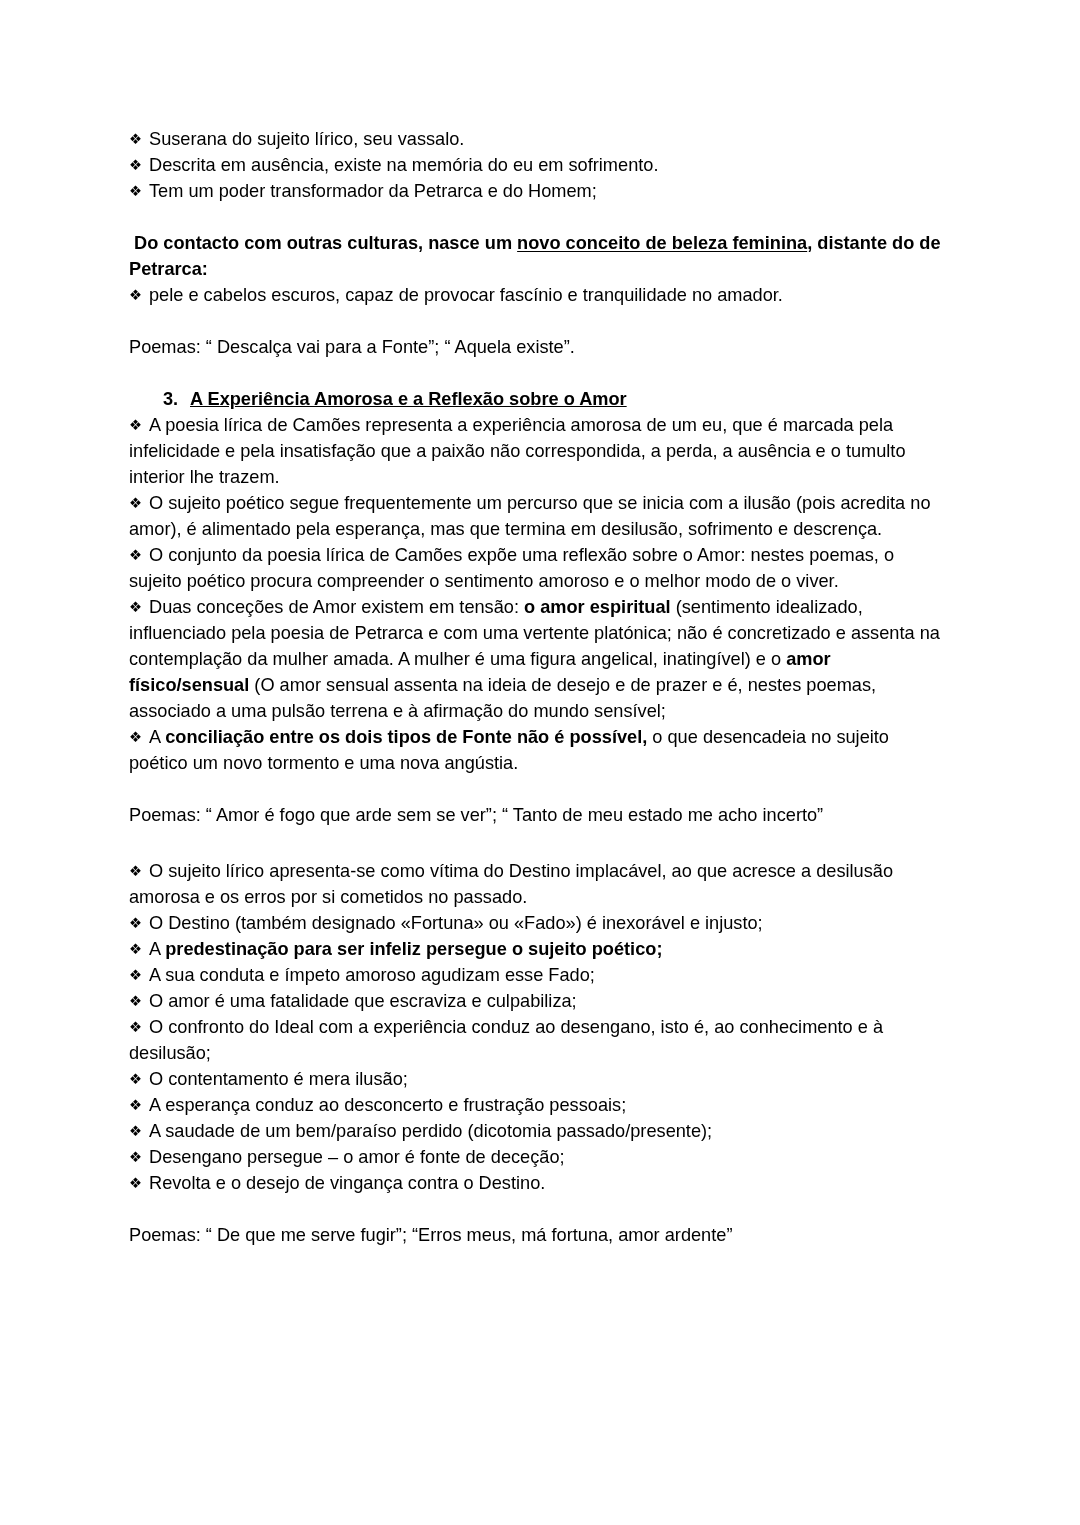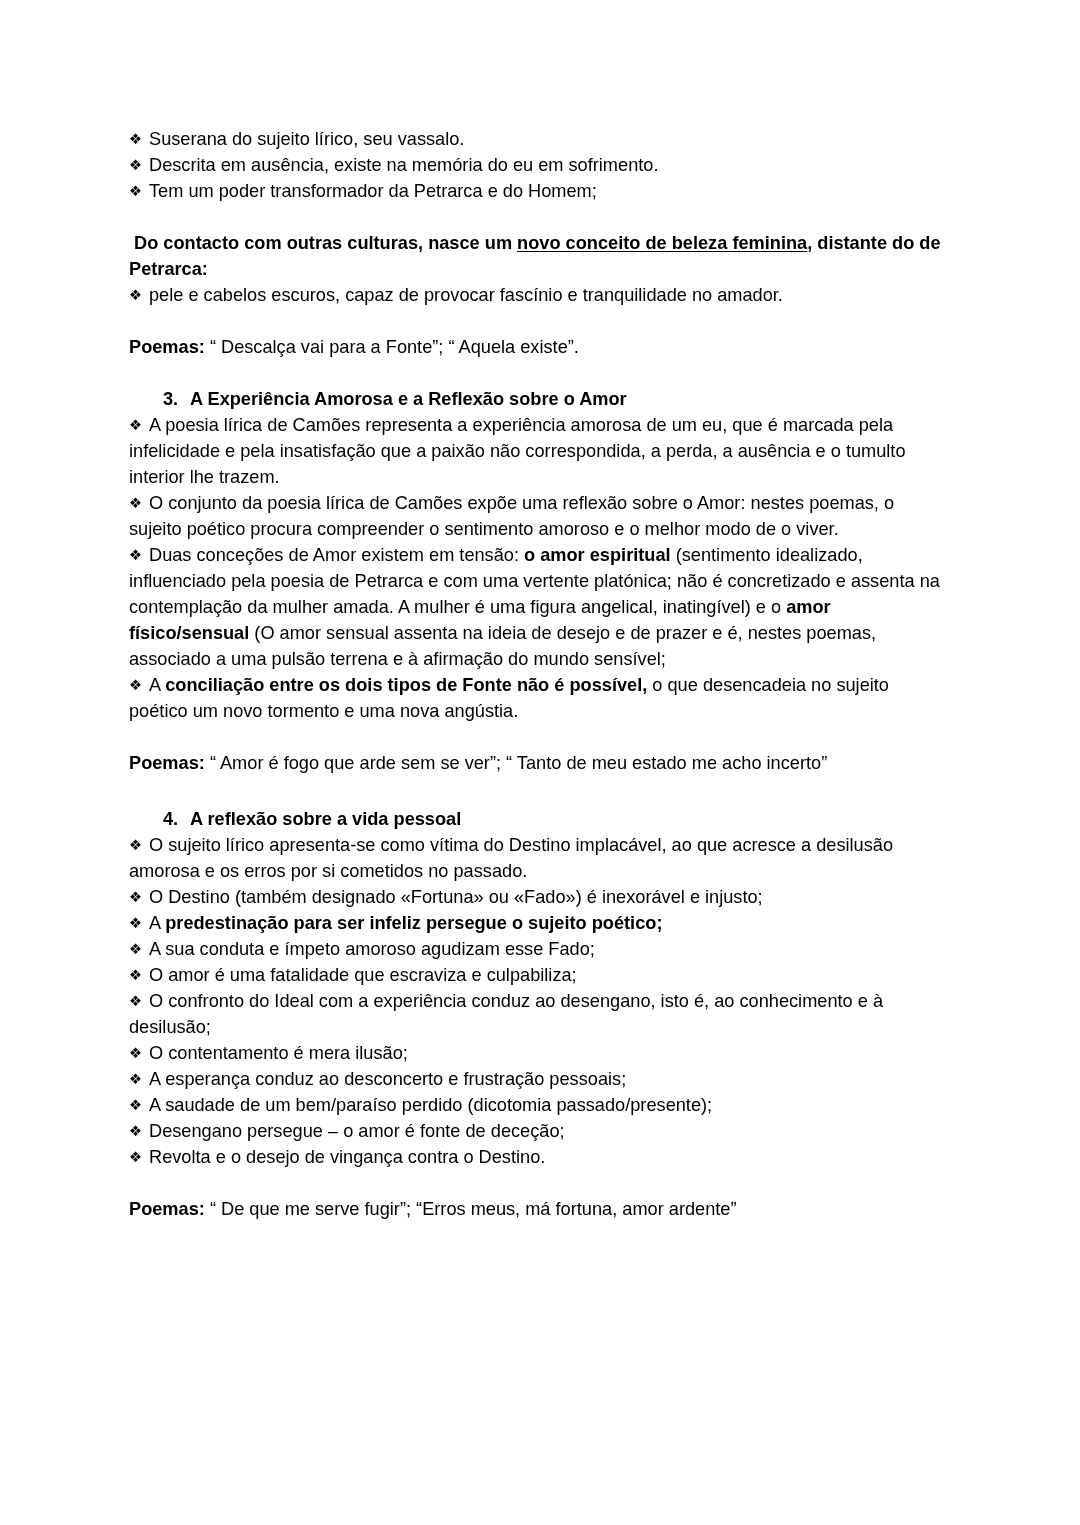"Poemas:" .poemas .label { font-weight: bold -> normal }
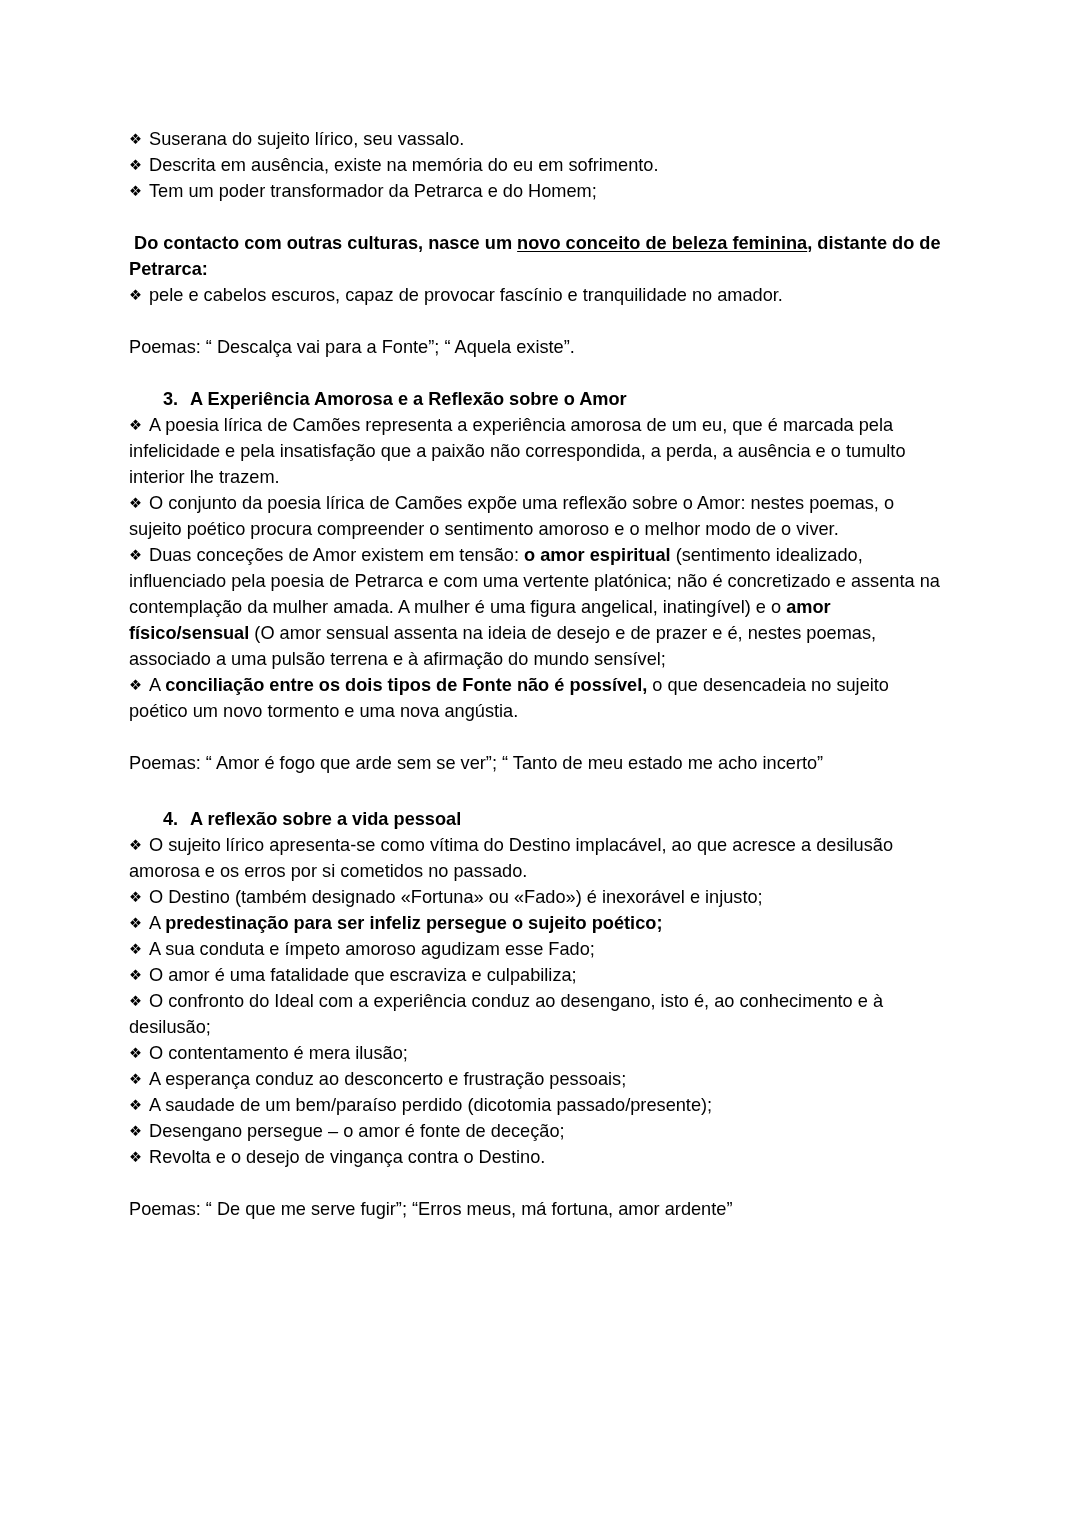"3. A Experiência Amorosa e" .numbered-heading { text-decoration: none -> underline }
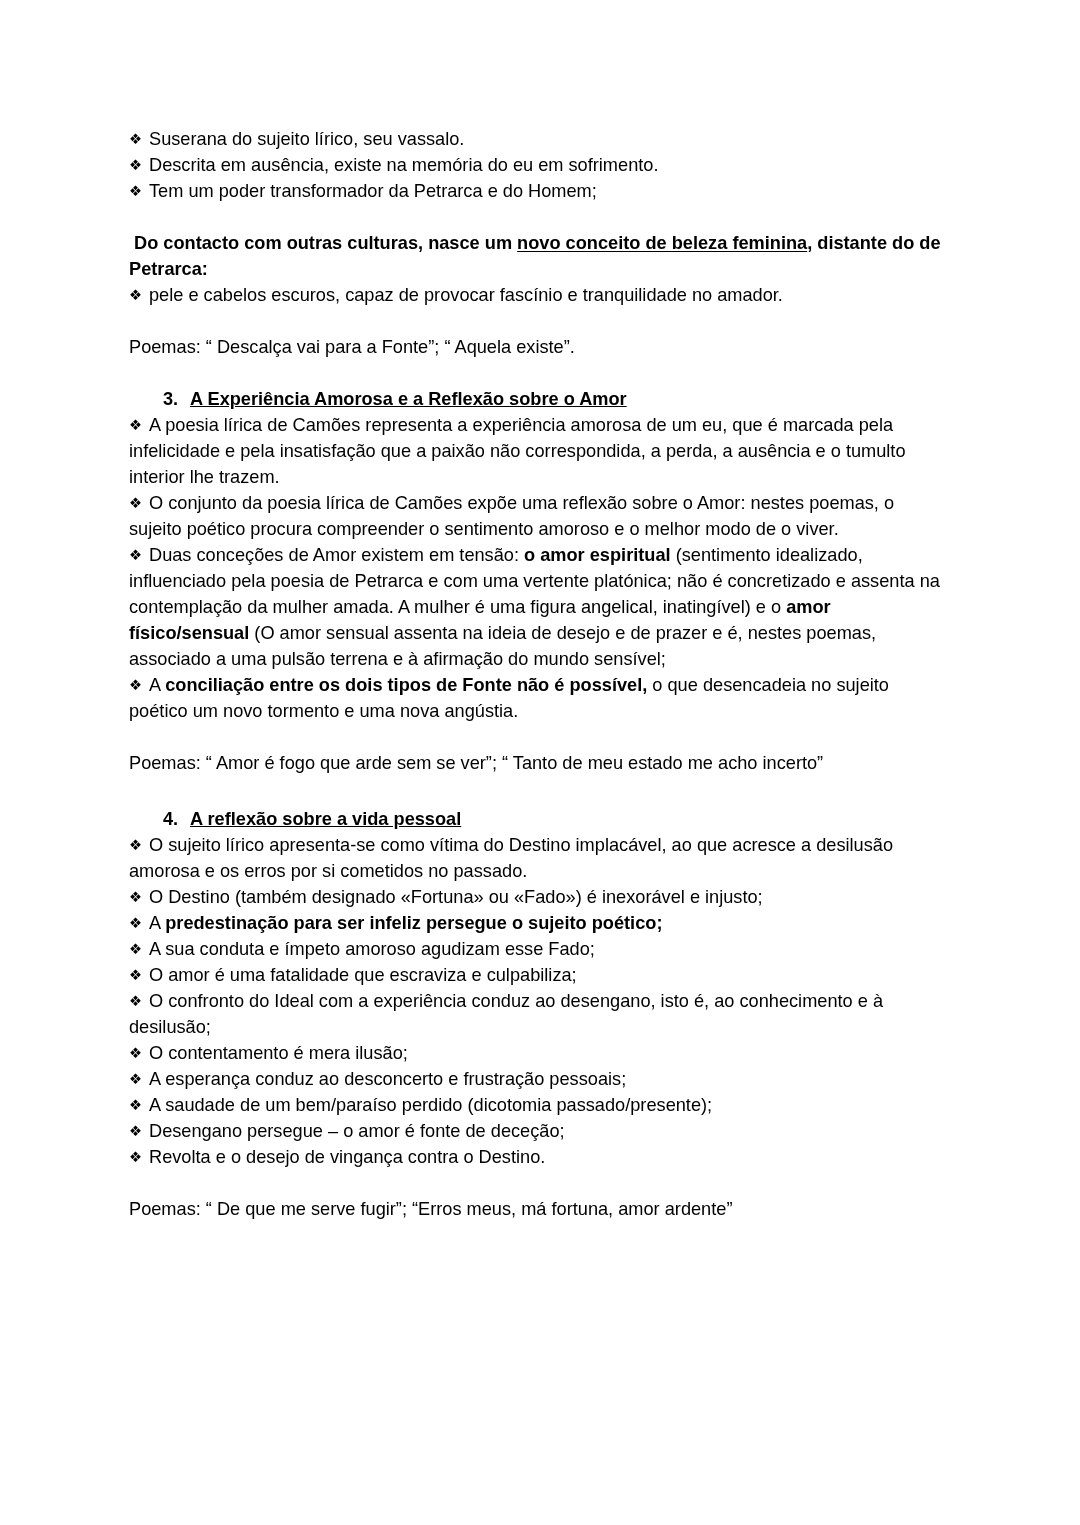"❖ O sujeito poético segue" div.bullet-line { html: none -> <div> <span>❖</span><span>O sujeito poético segue frequentemente um percurso que se inicia com a ilusão (pois acredita no amor), é alimentado pela esperança, mas que termina em desilusão, sofrimento e descrença.</span> </div> }
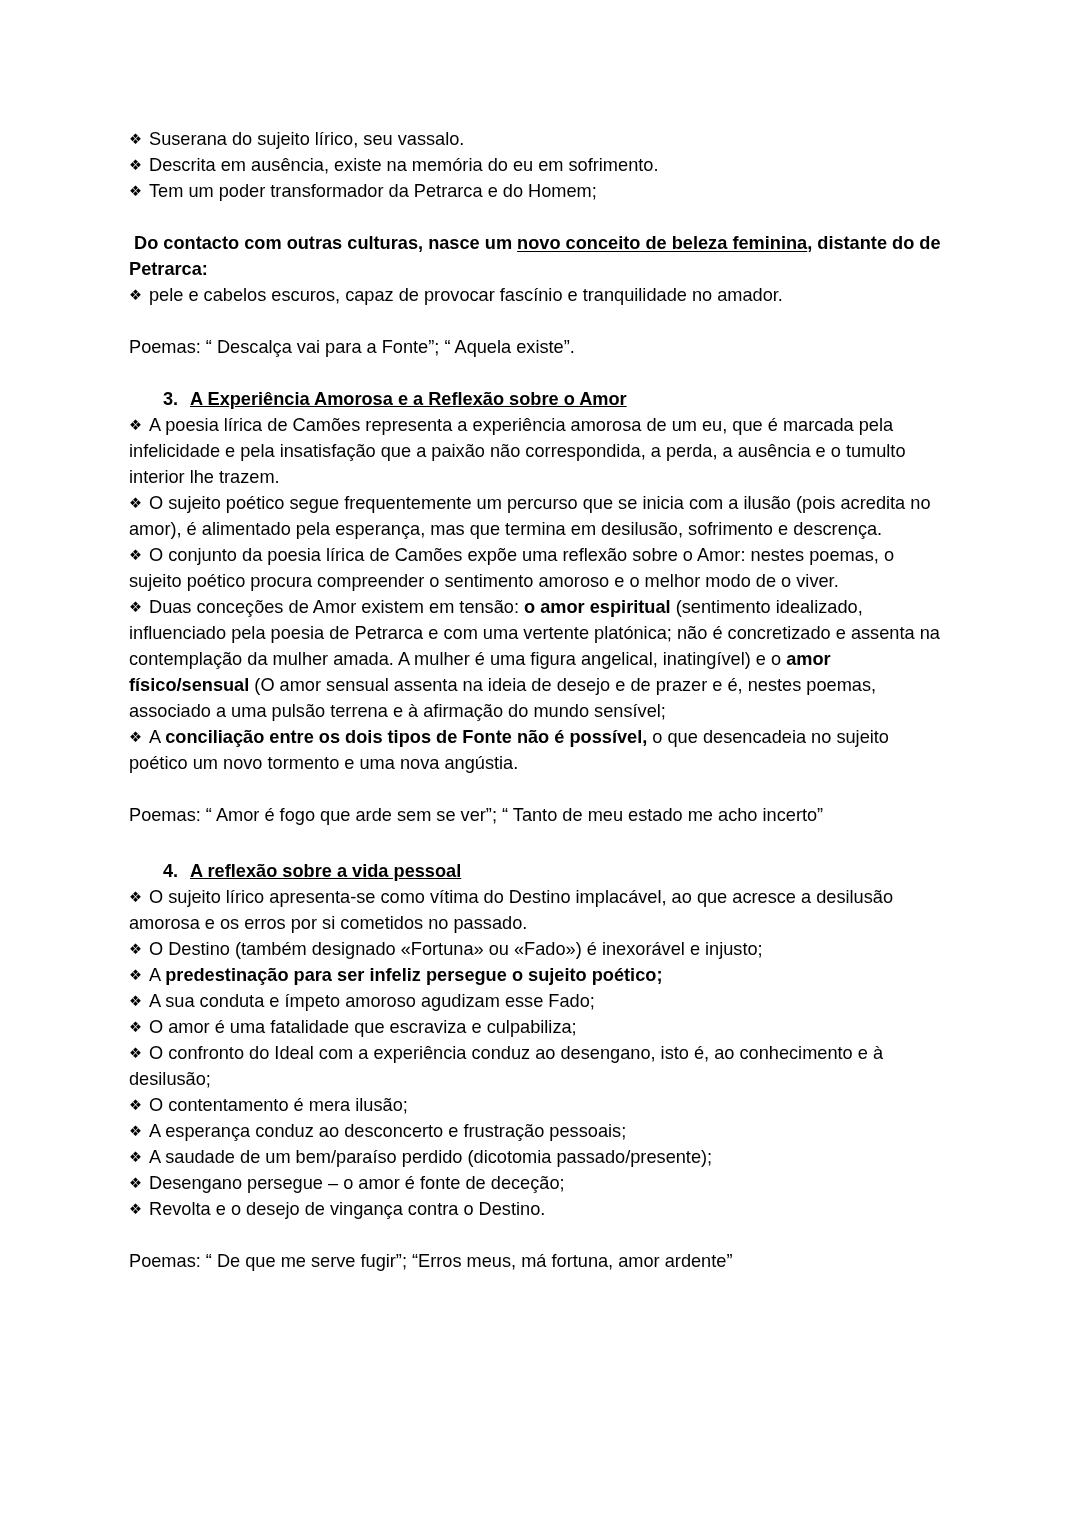"4. A reflexão sobre a" div.numbered-heading { html: <div><span>4.</span><span>A reflexão sobre a vida pessoal</span></div> -> none }
